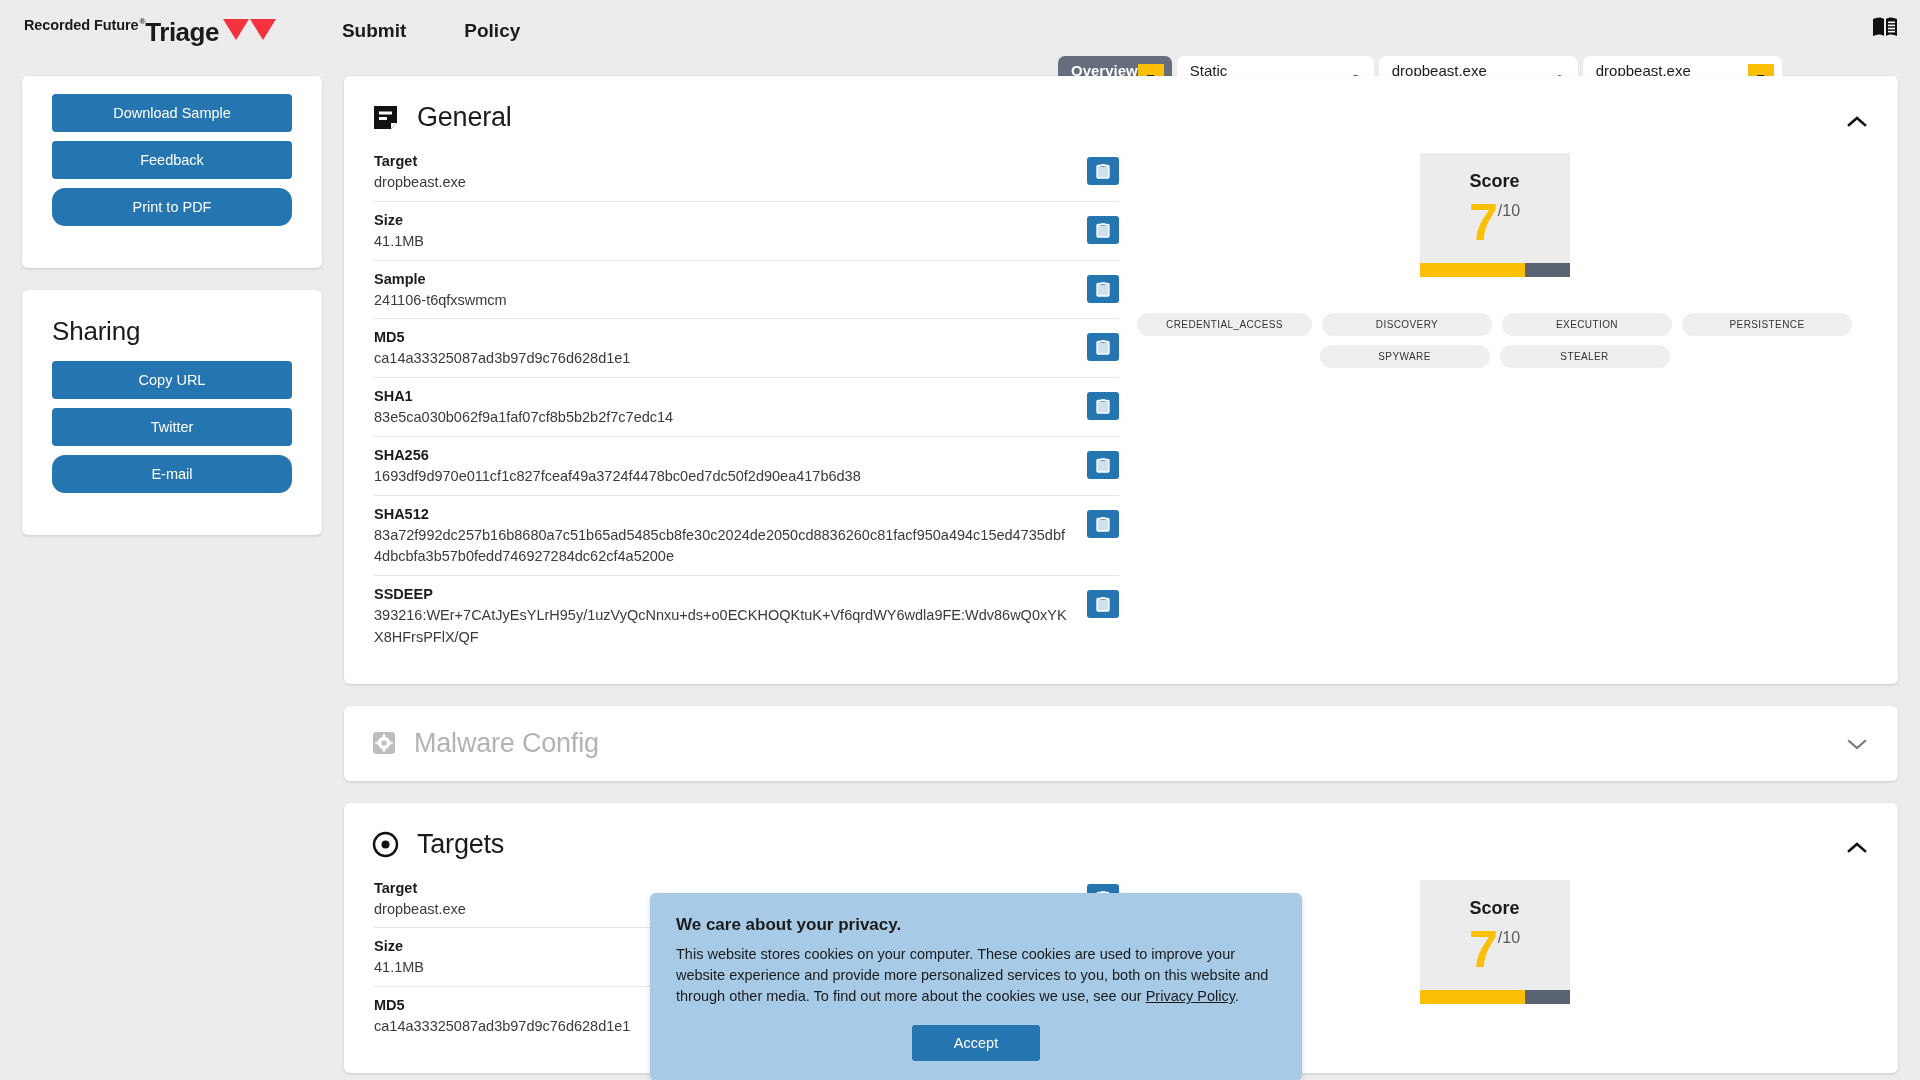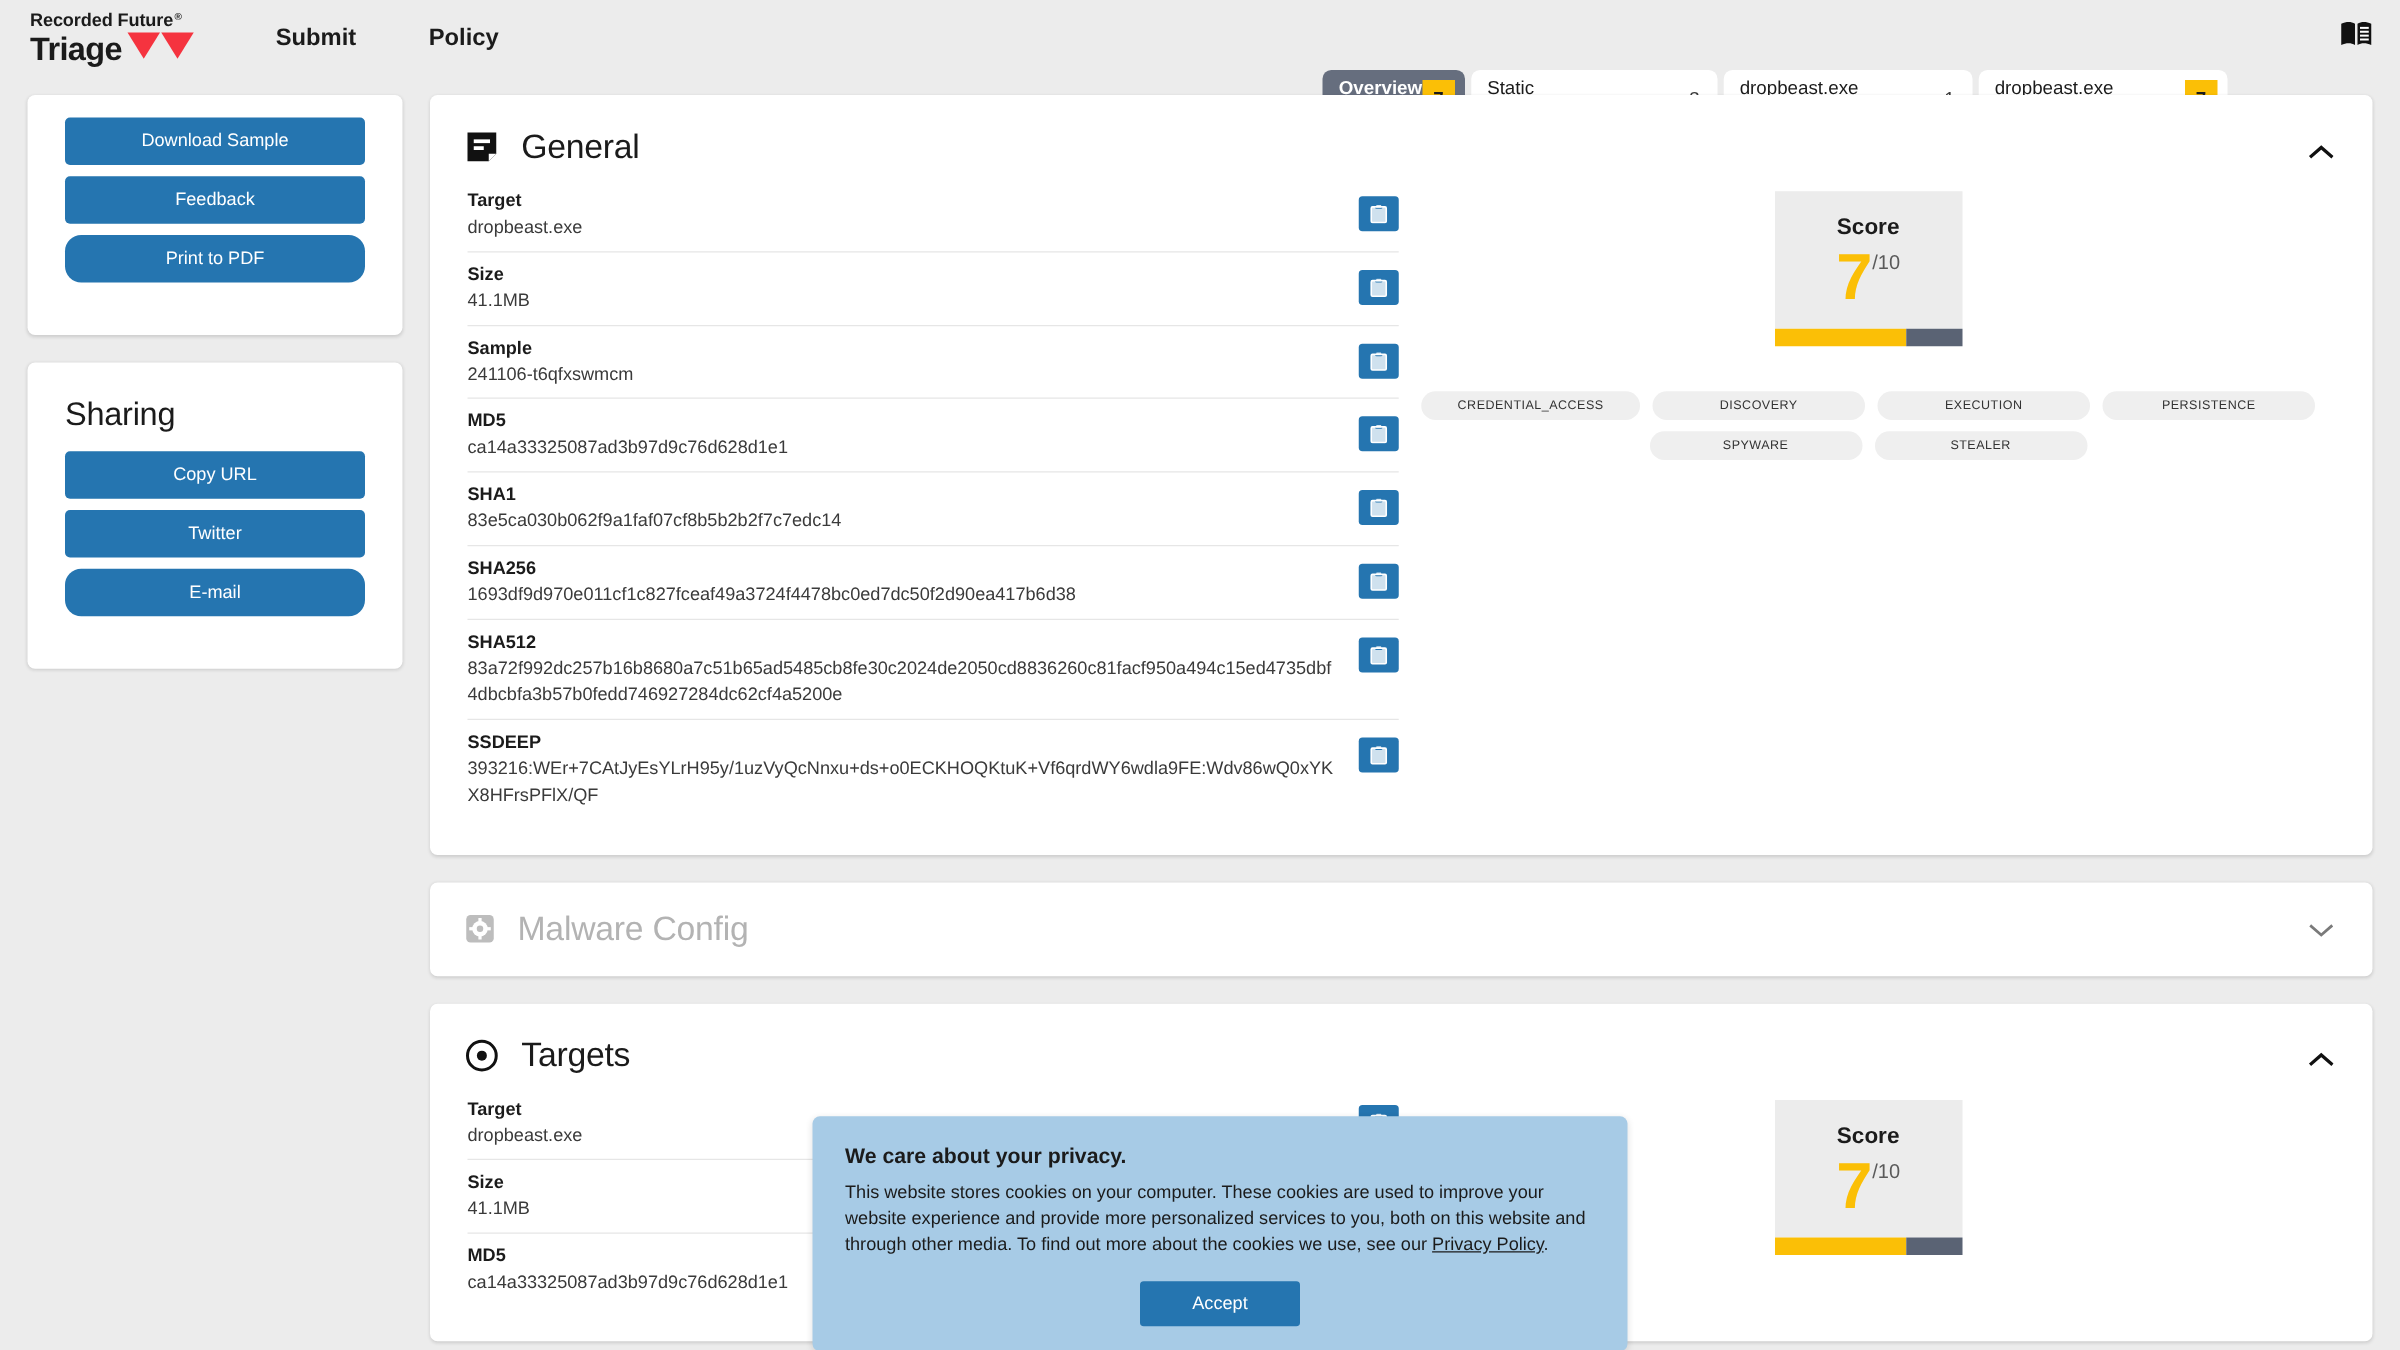"Recorded Future" .brand { flex-direction: column -> row }
